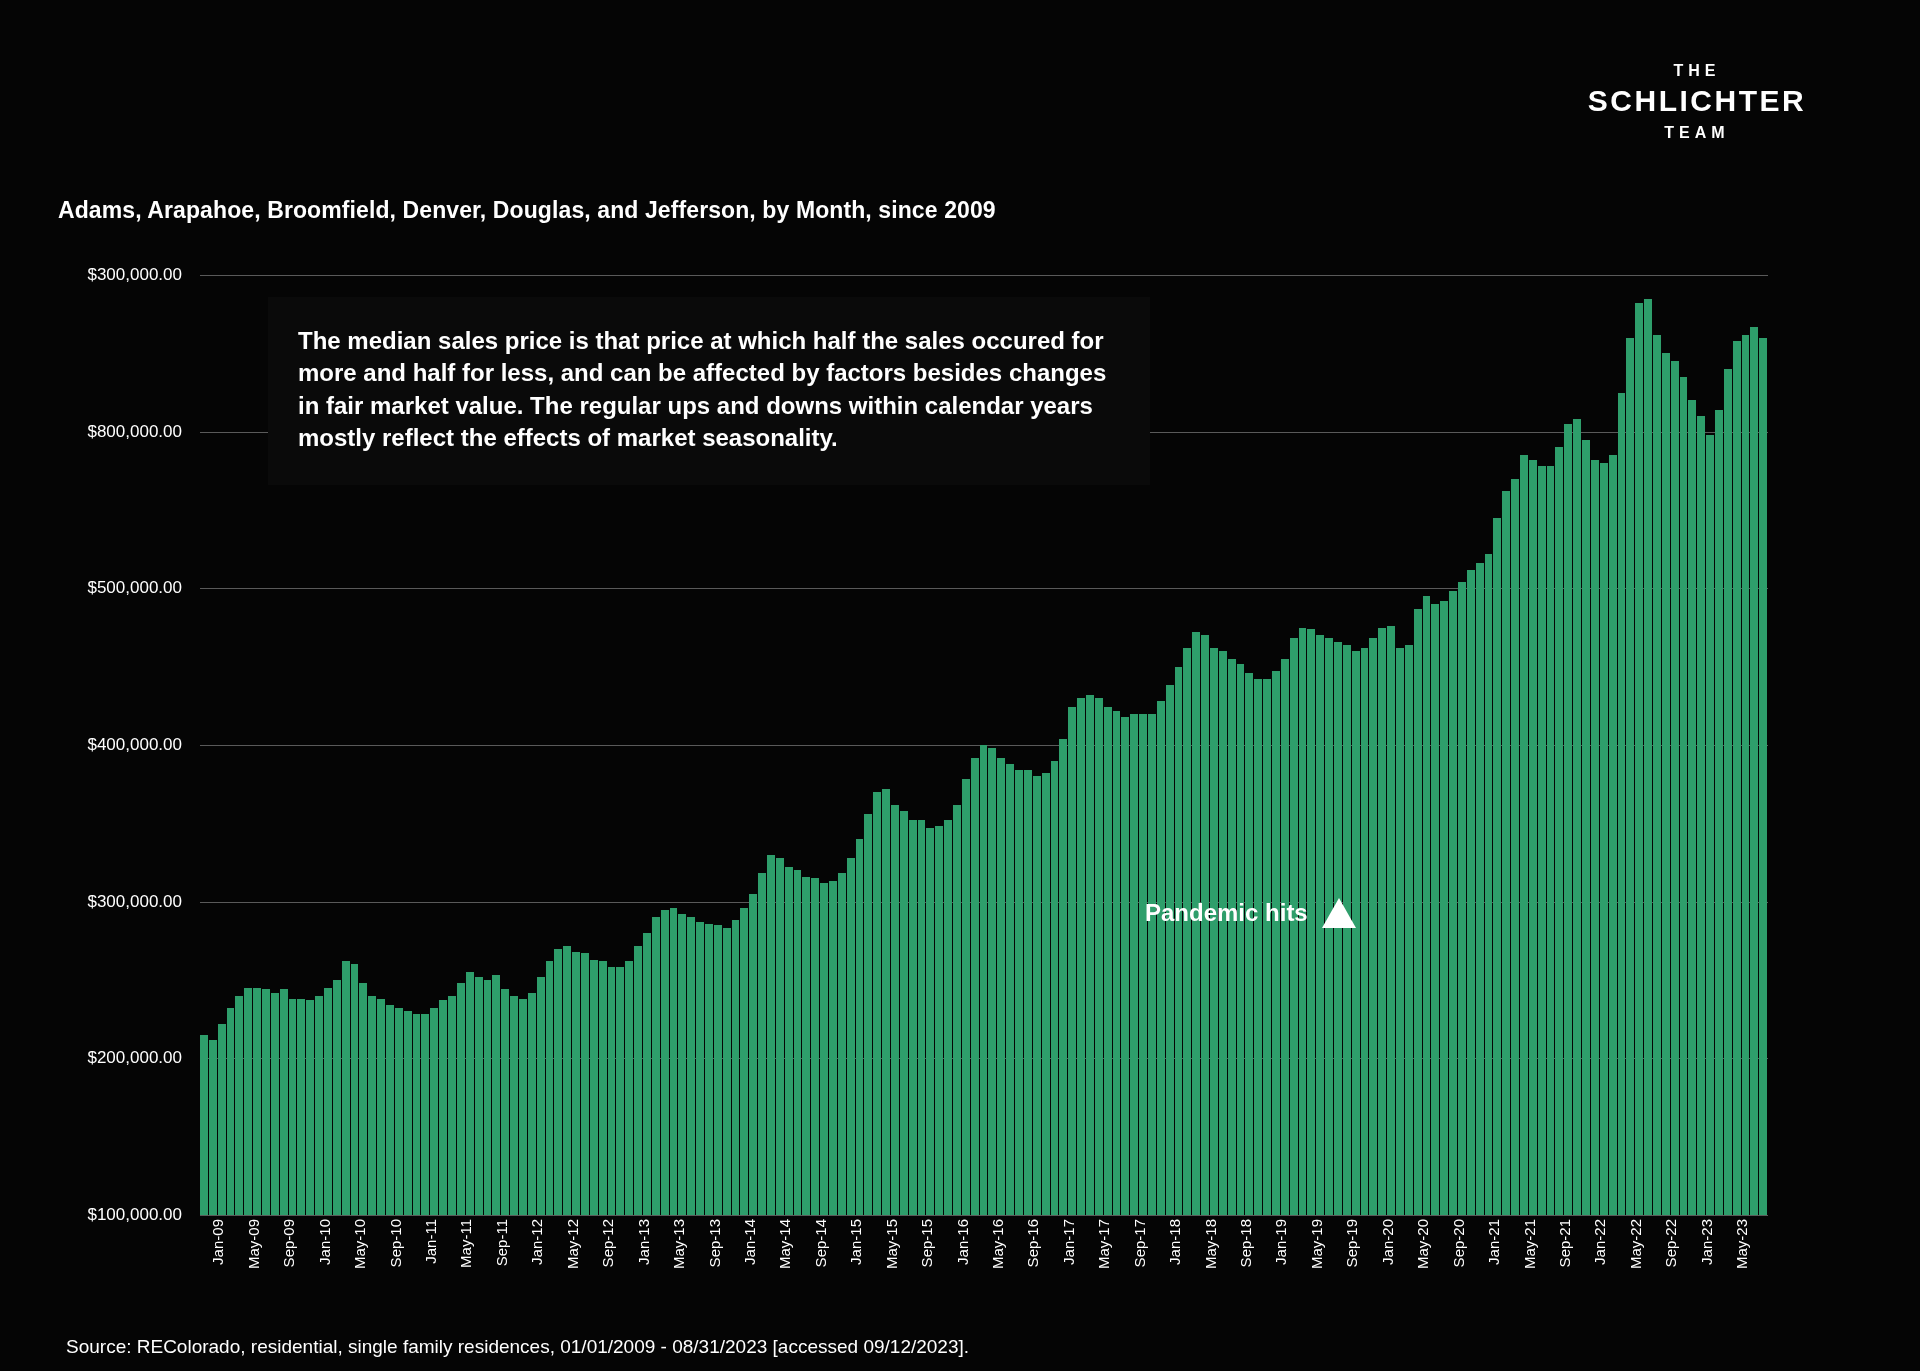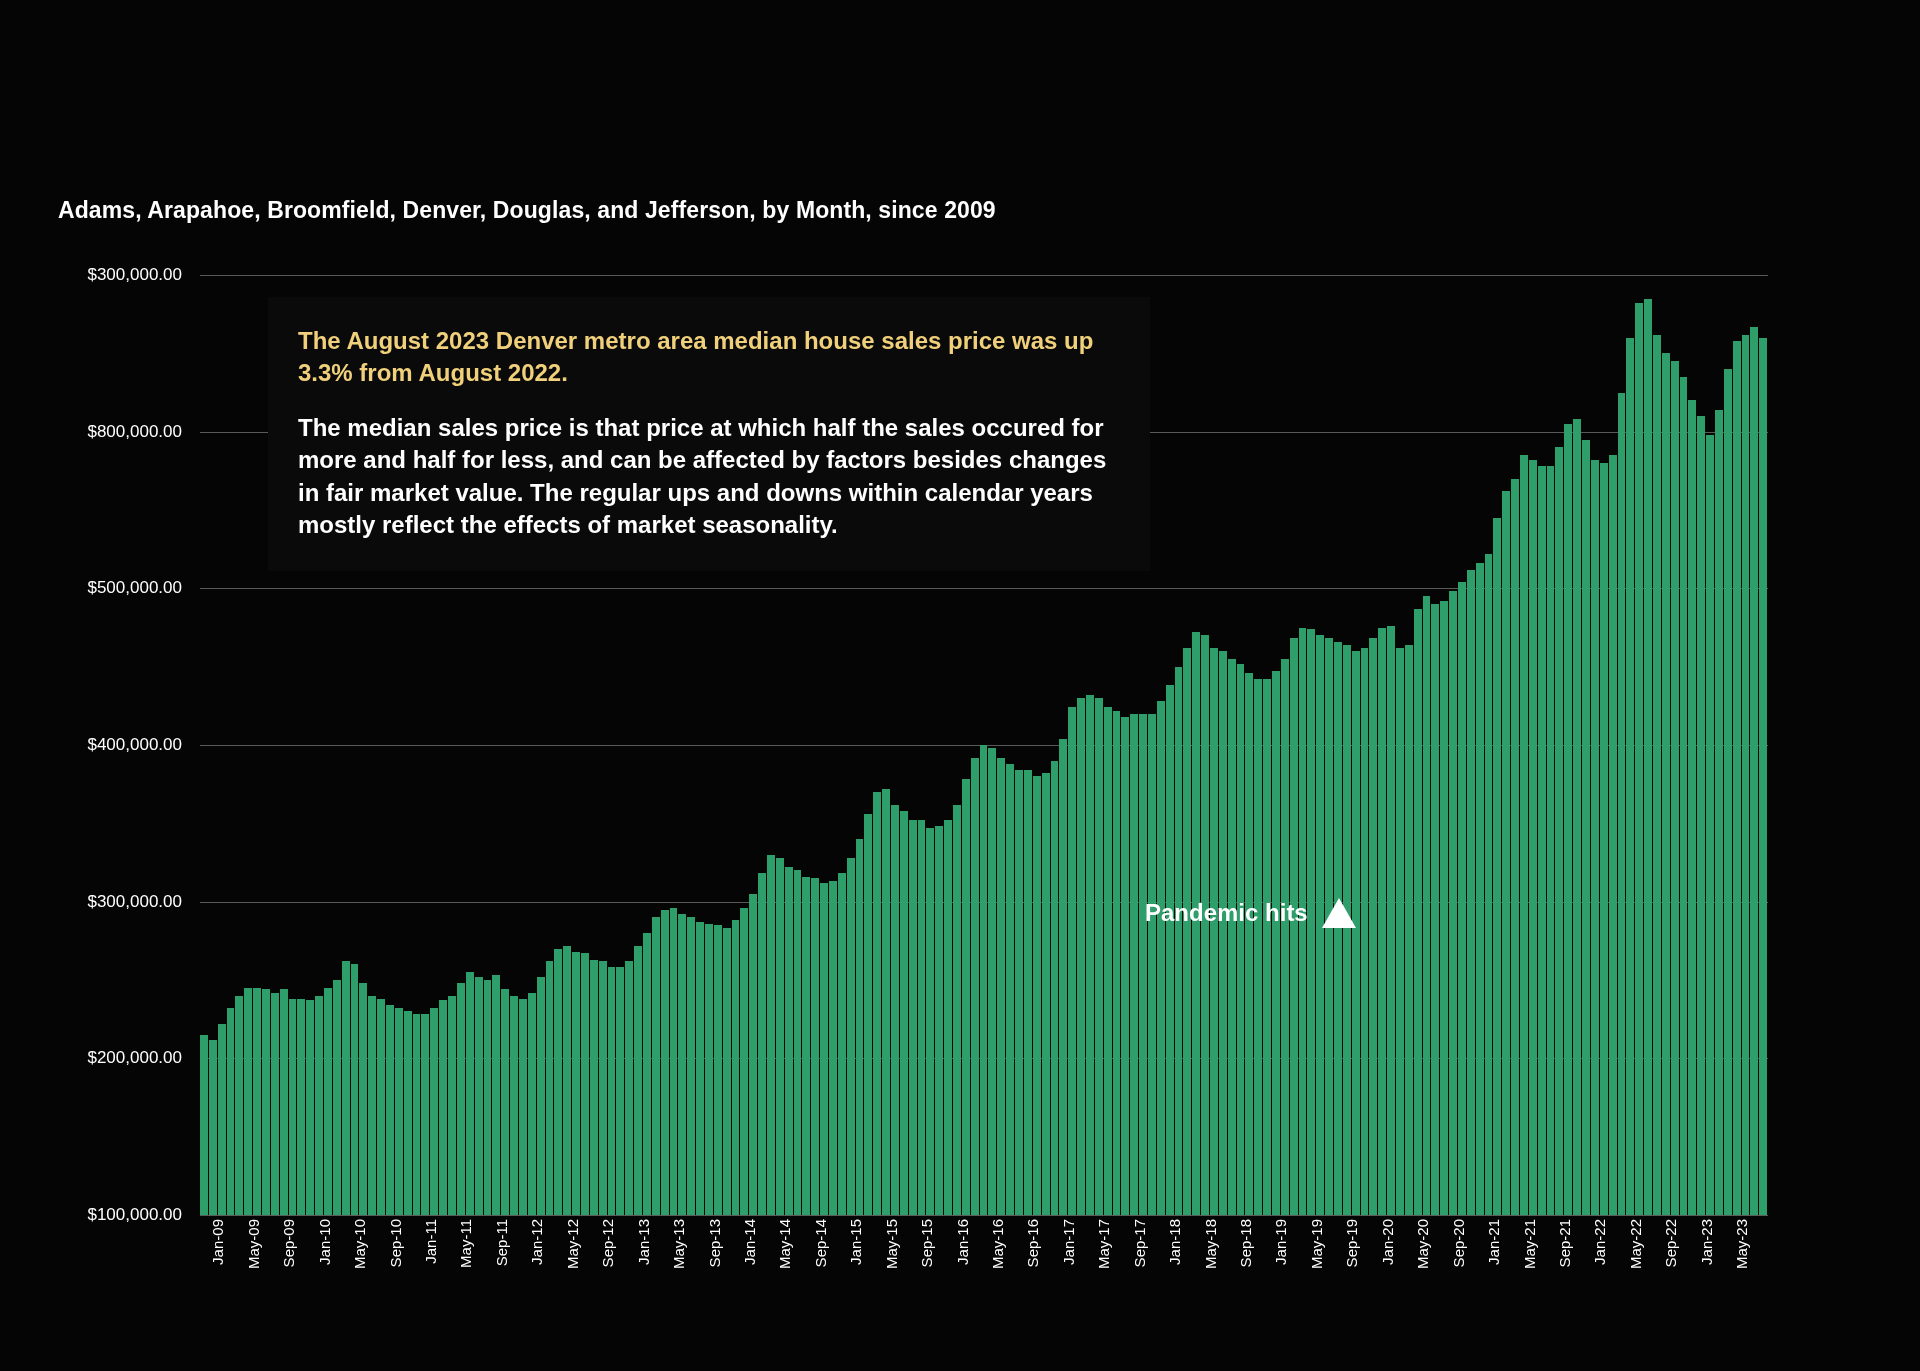"THE" div.logo { html: none -> <div> <div>THE</div> <div>SCHLICHTER</div> <div>TEAM</div> </div> }
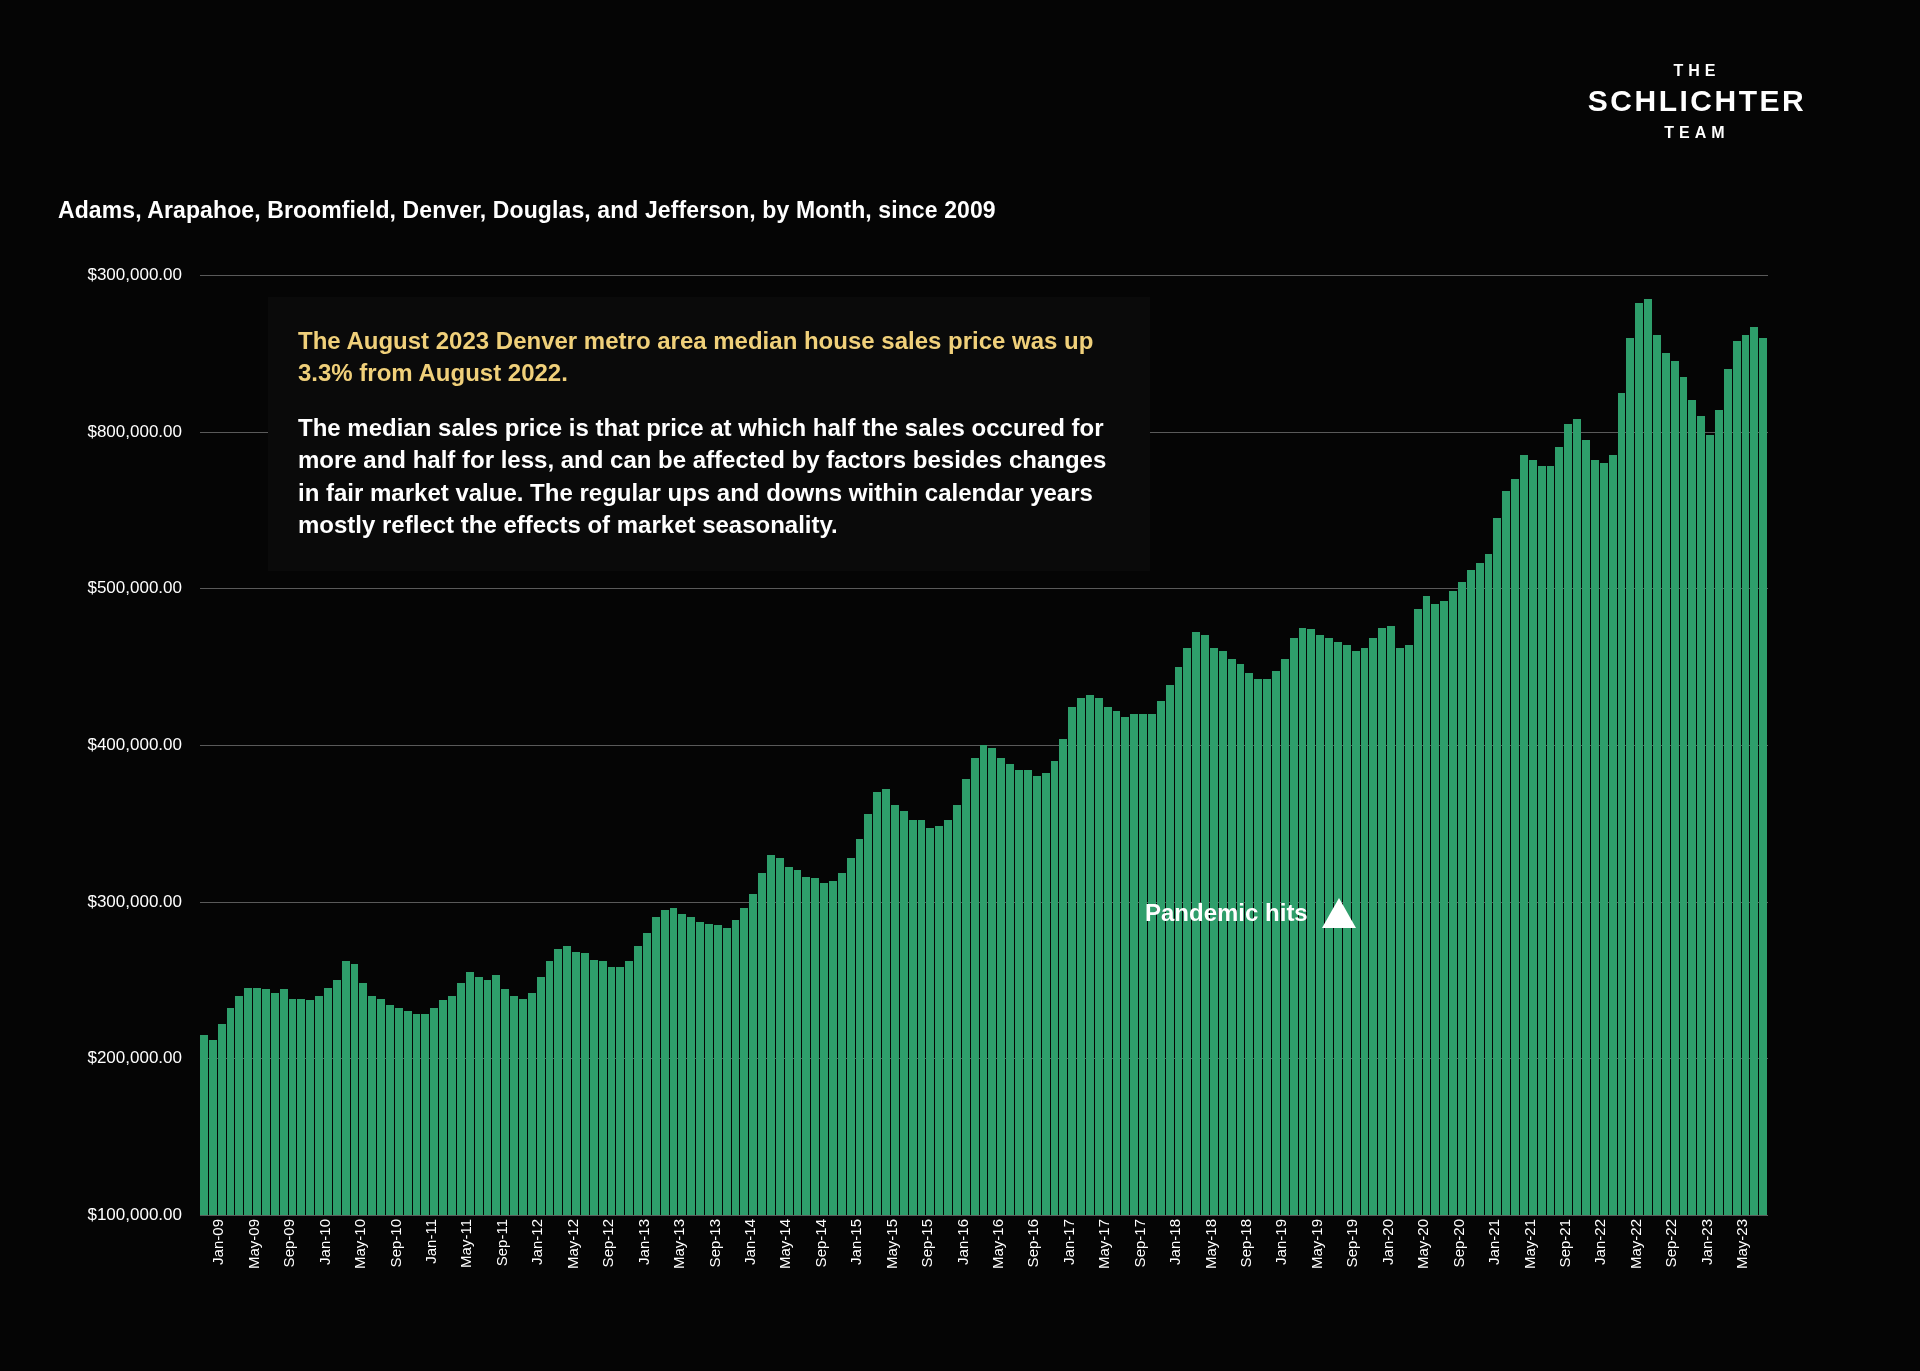"The August 2023 Denver metro" div.c-head { html: <div>The August 2023 Denver metro area median house sales price was up 3.3% from August 2022.</div> -> none }
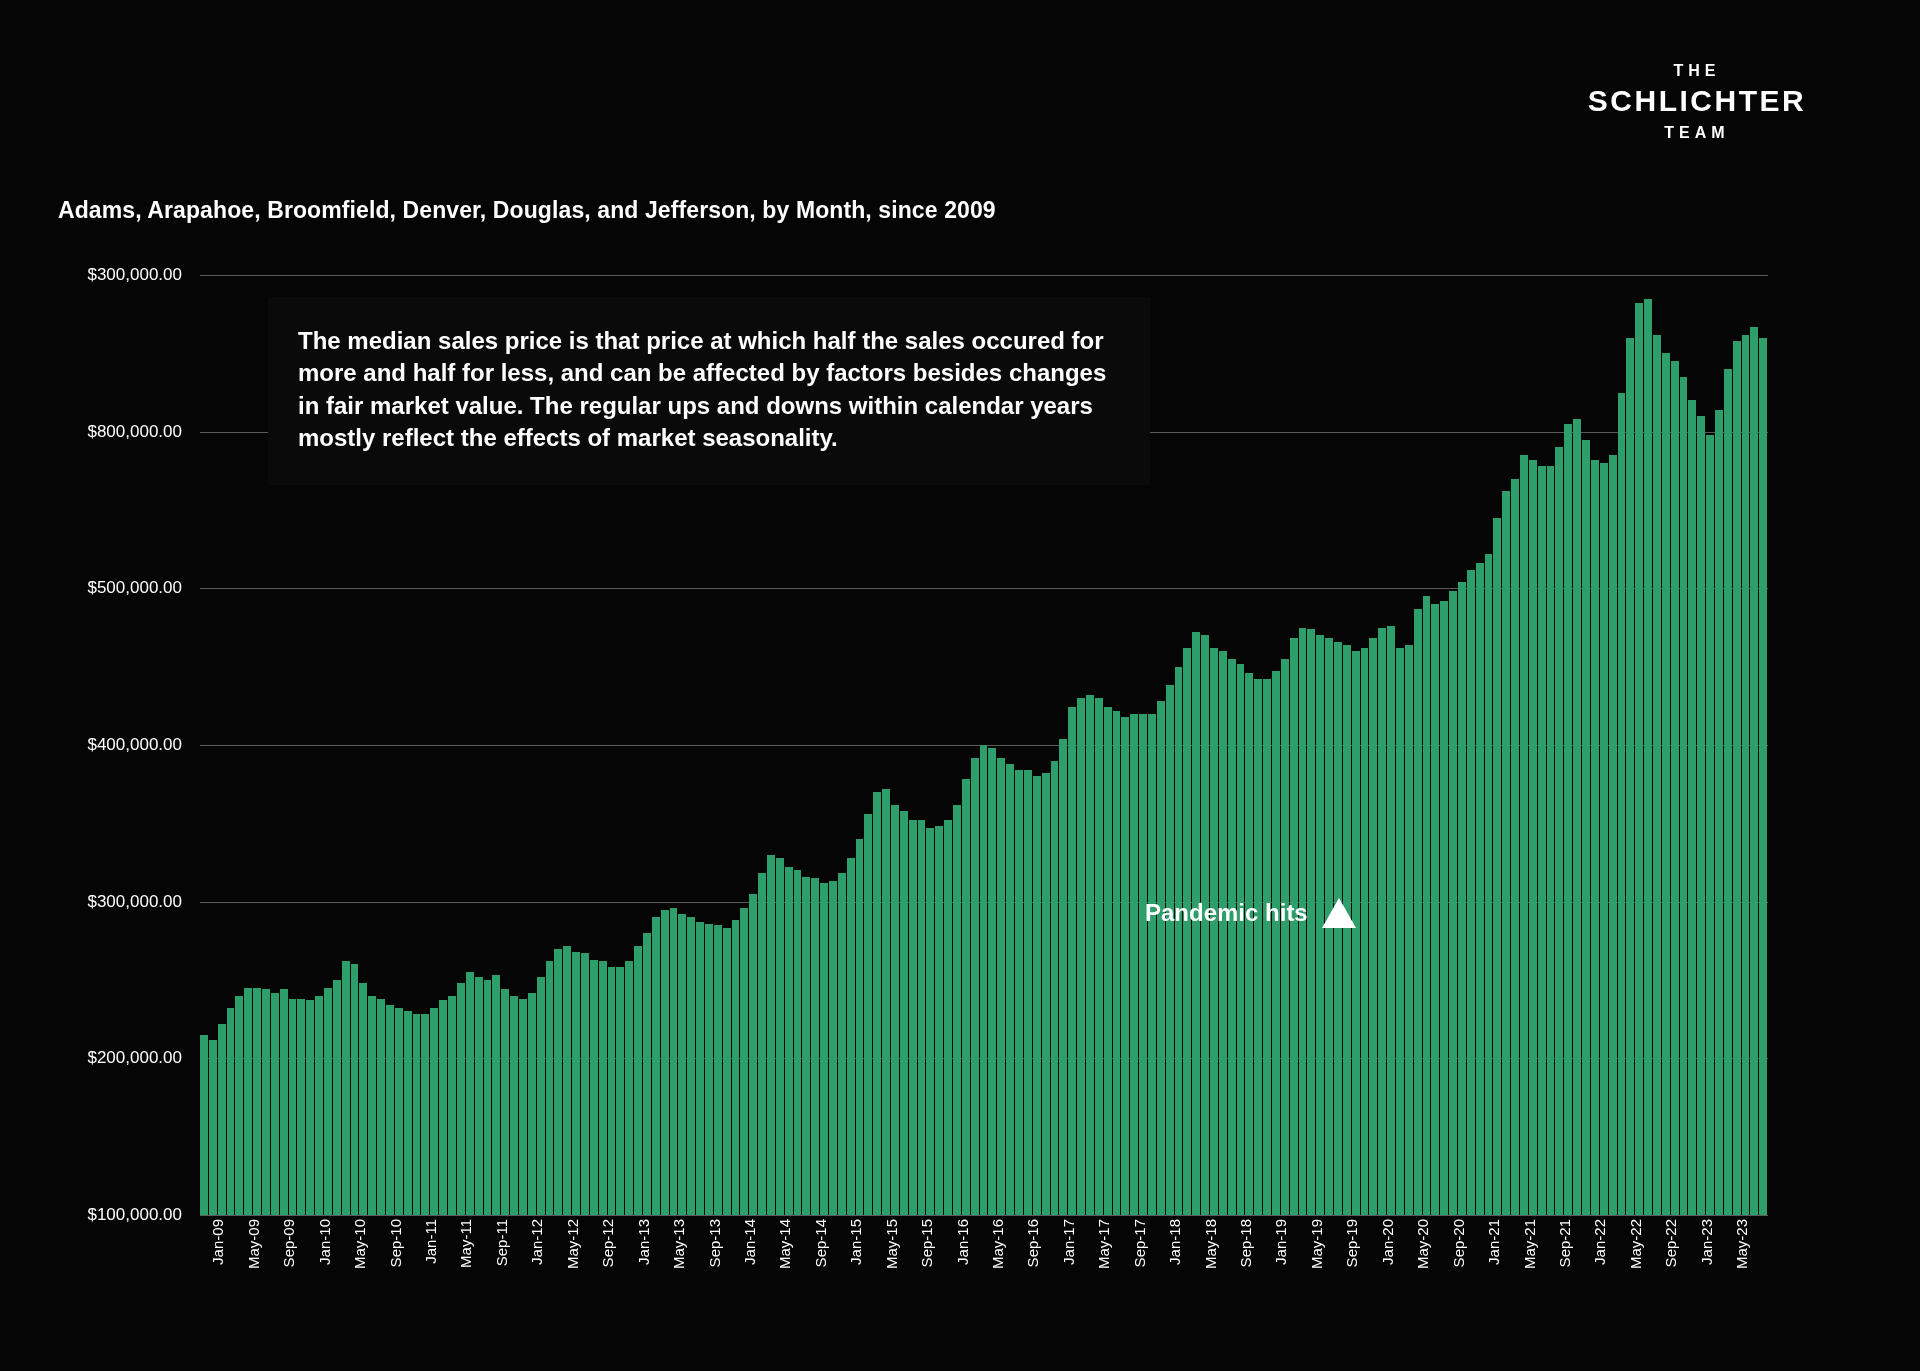"Source: REColorado, residential, single" div { html: none -> <div>Source: REColorado, residential, single family residences, 01/01/2009 - 08/31/2023 [accessed 09/12/2023].</div> }
